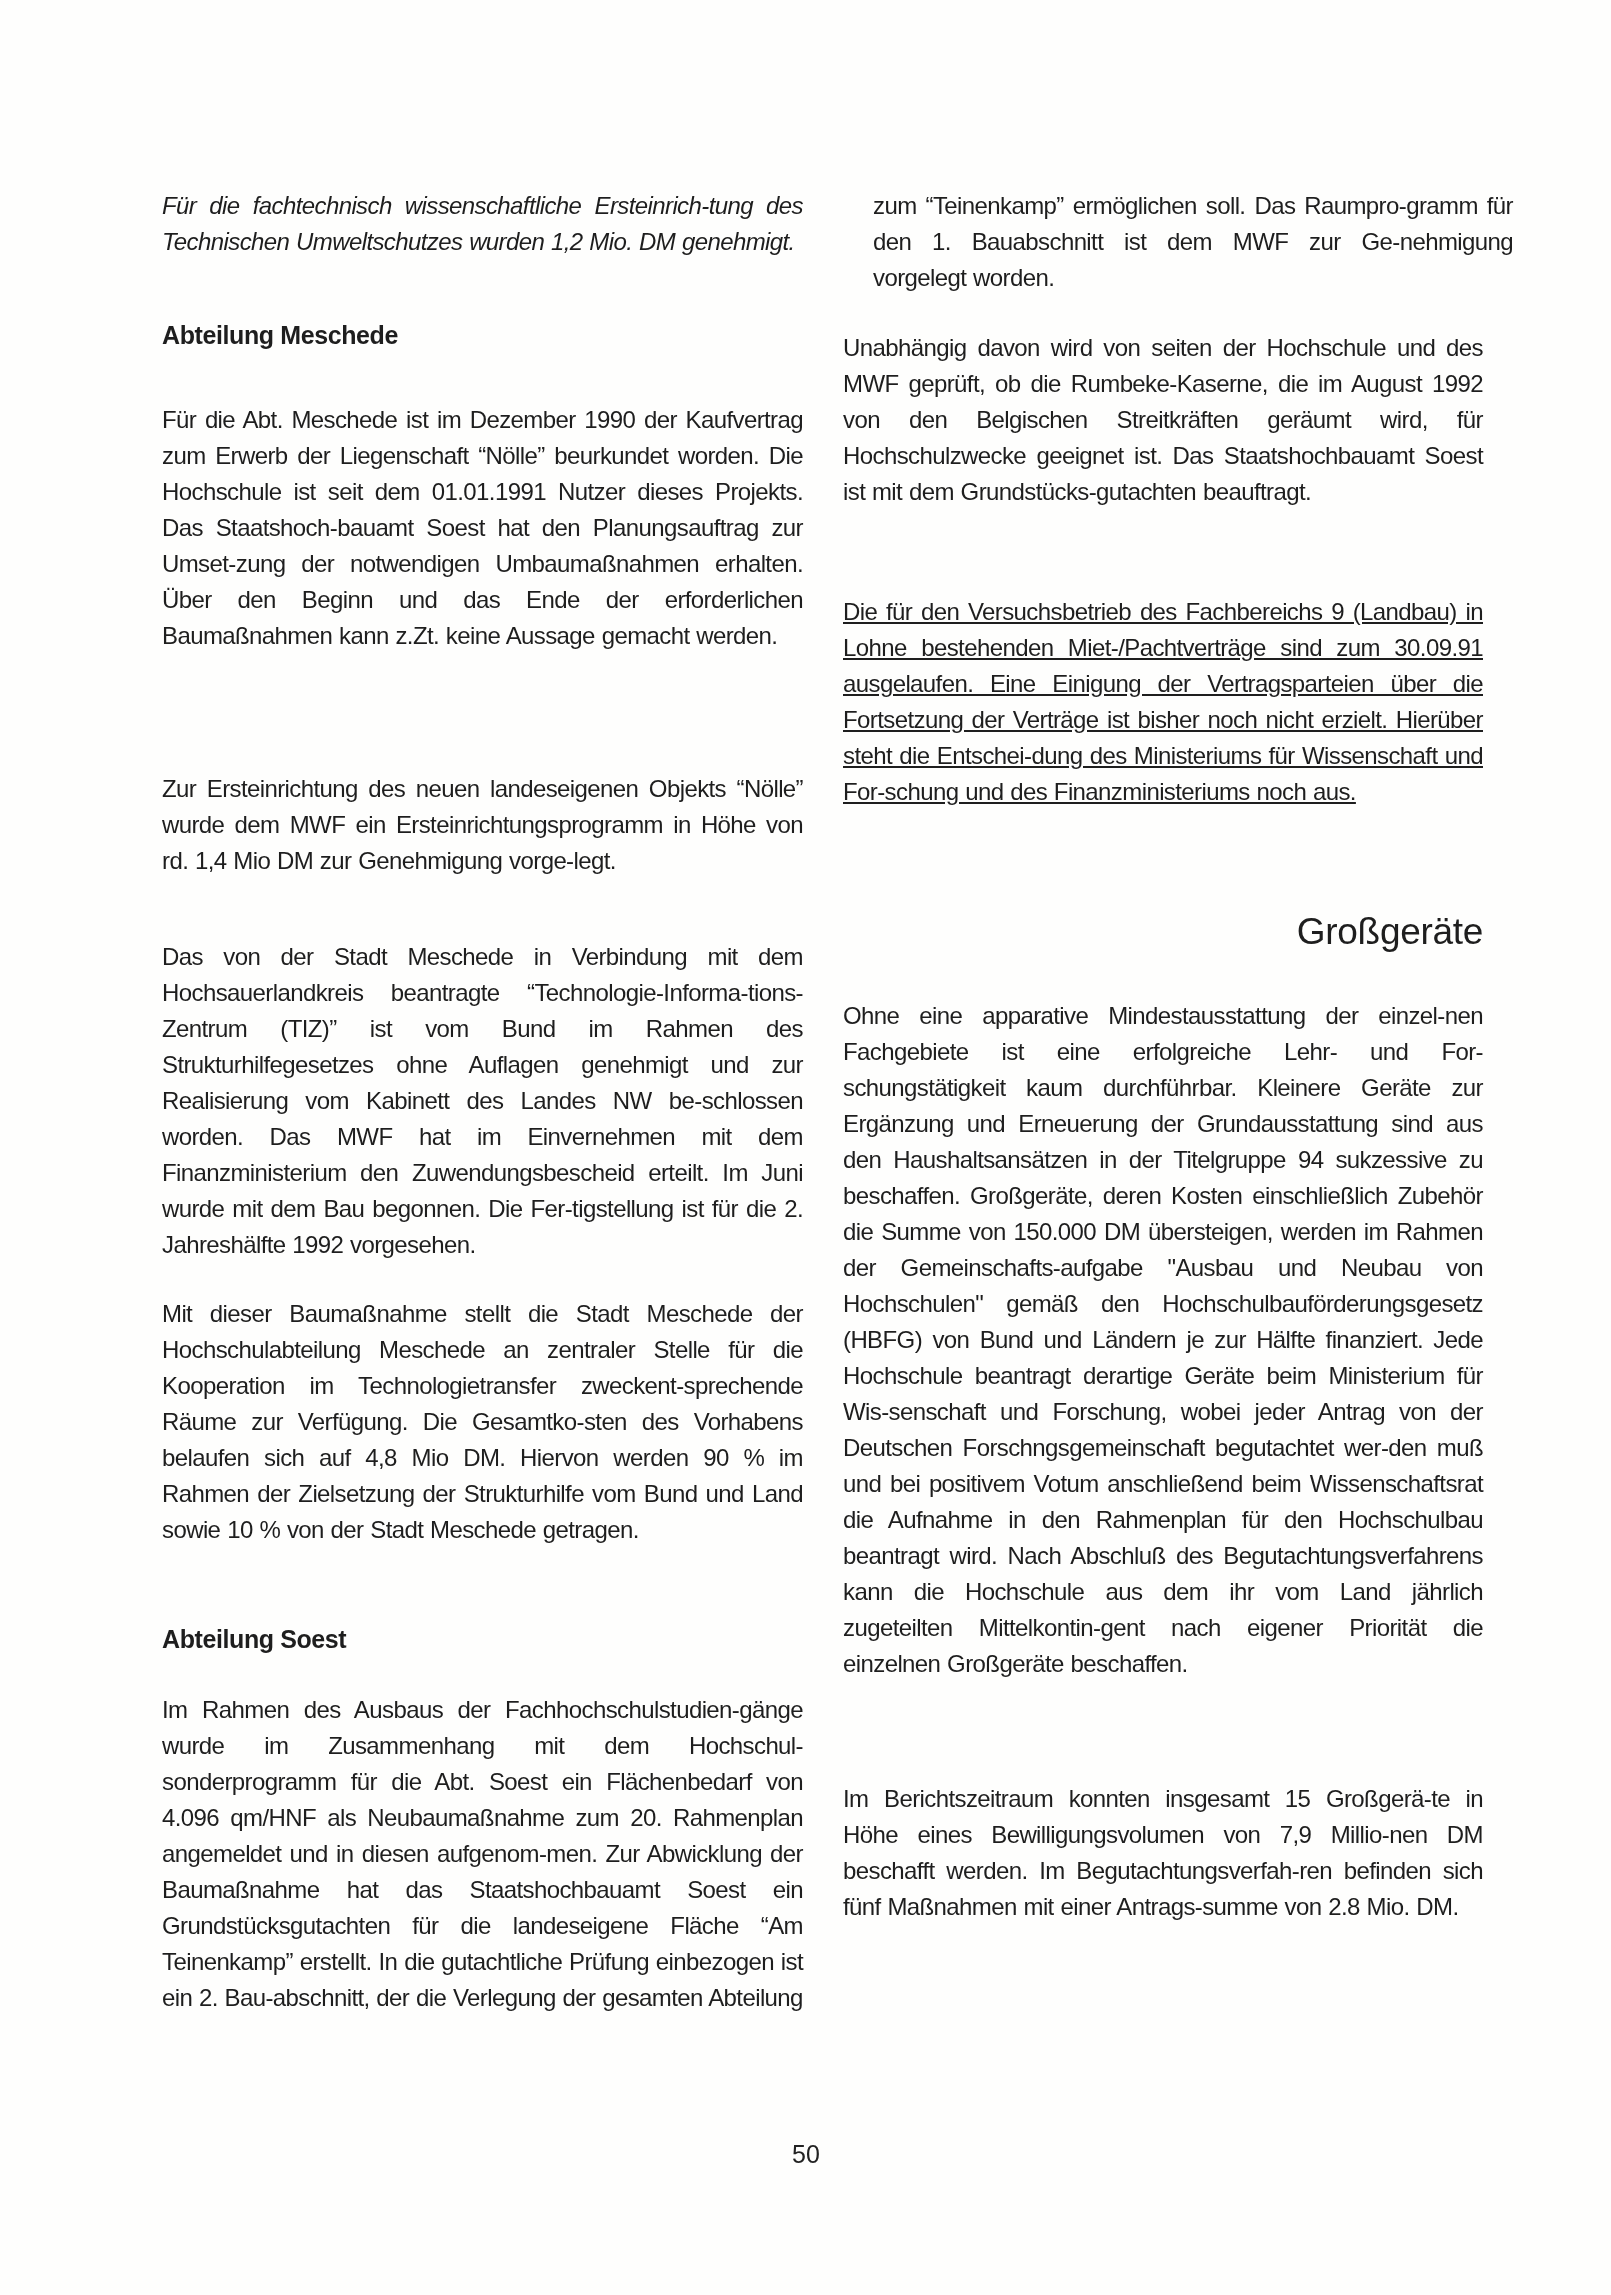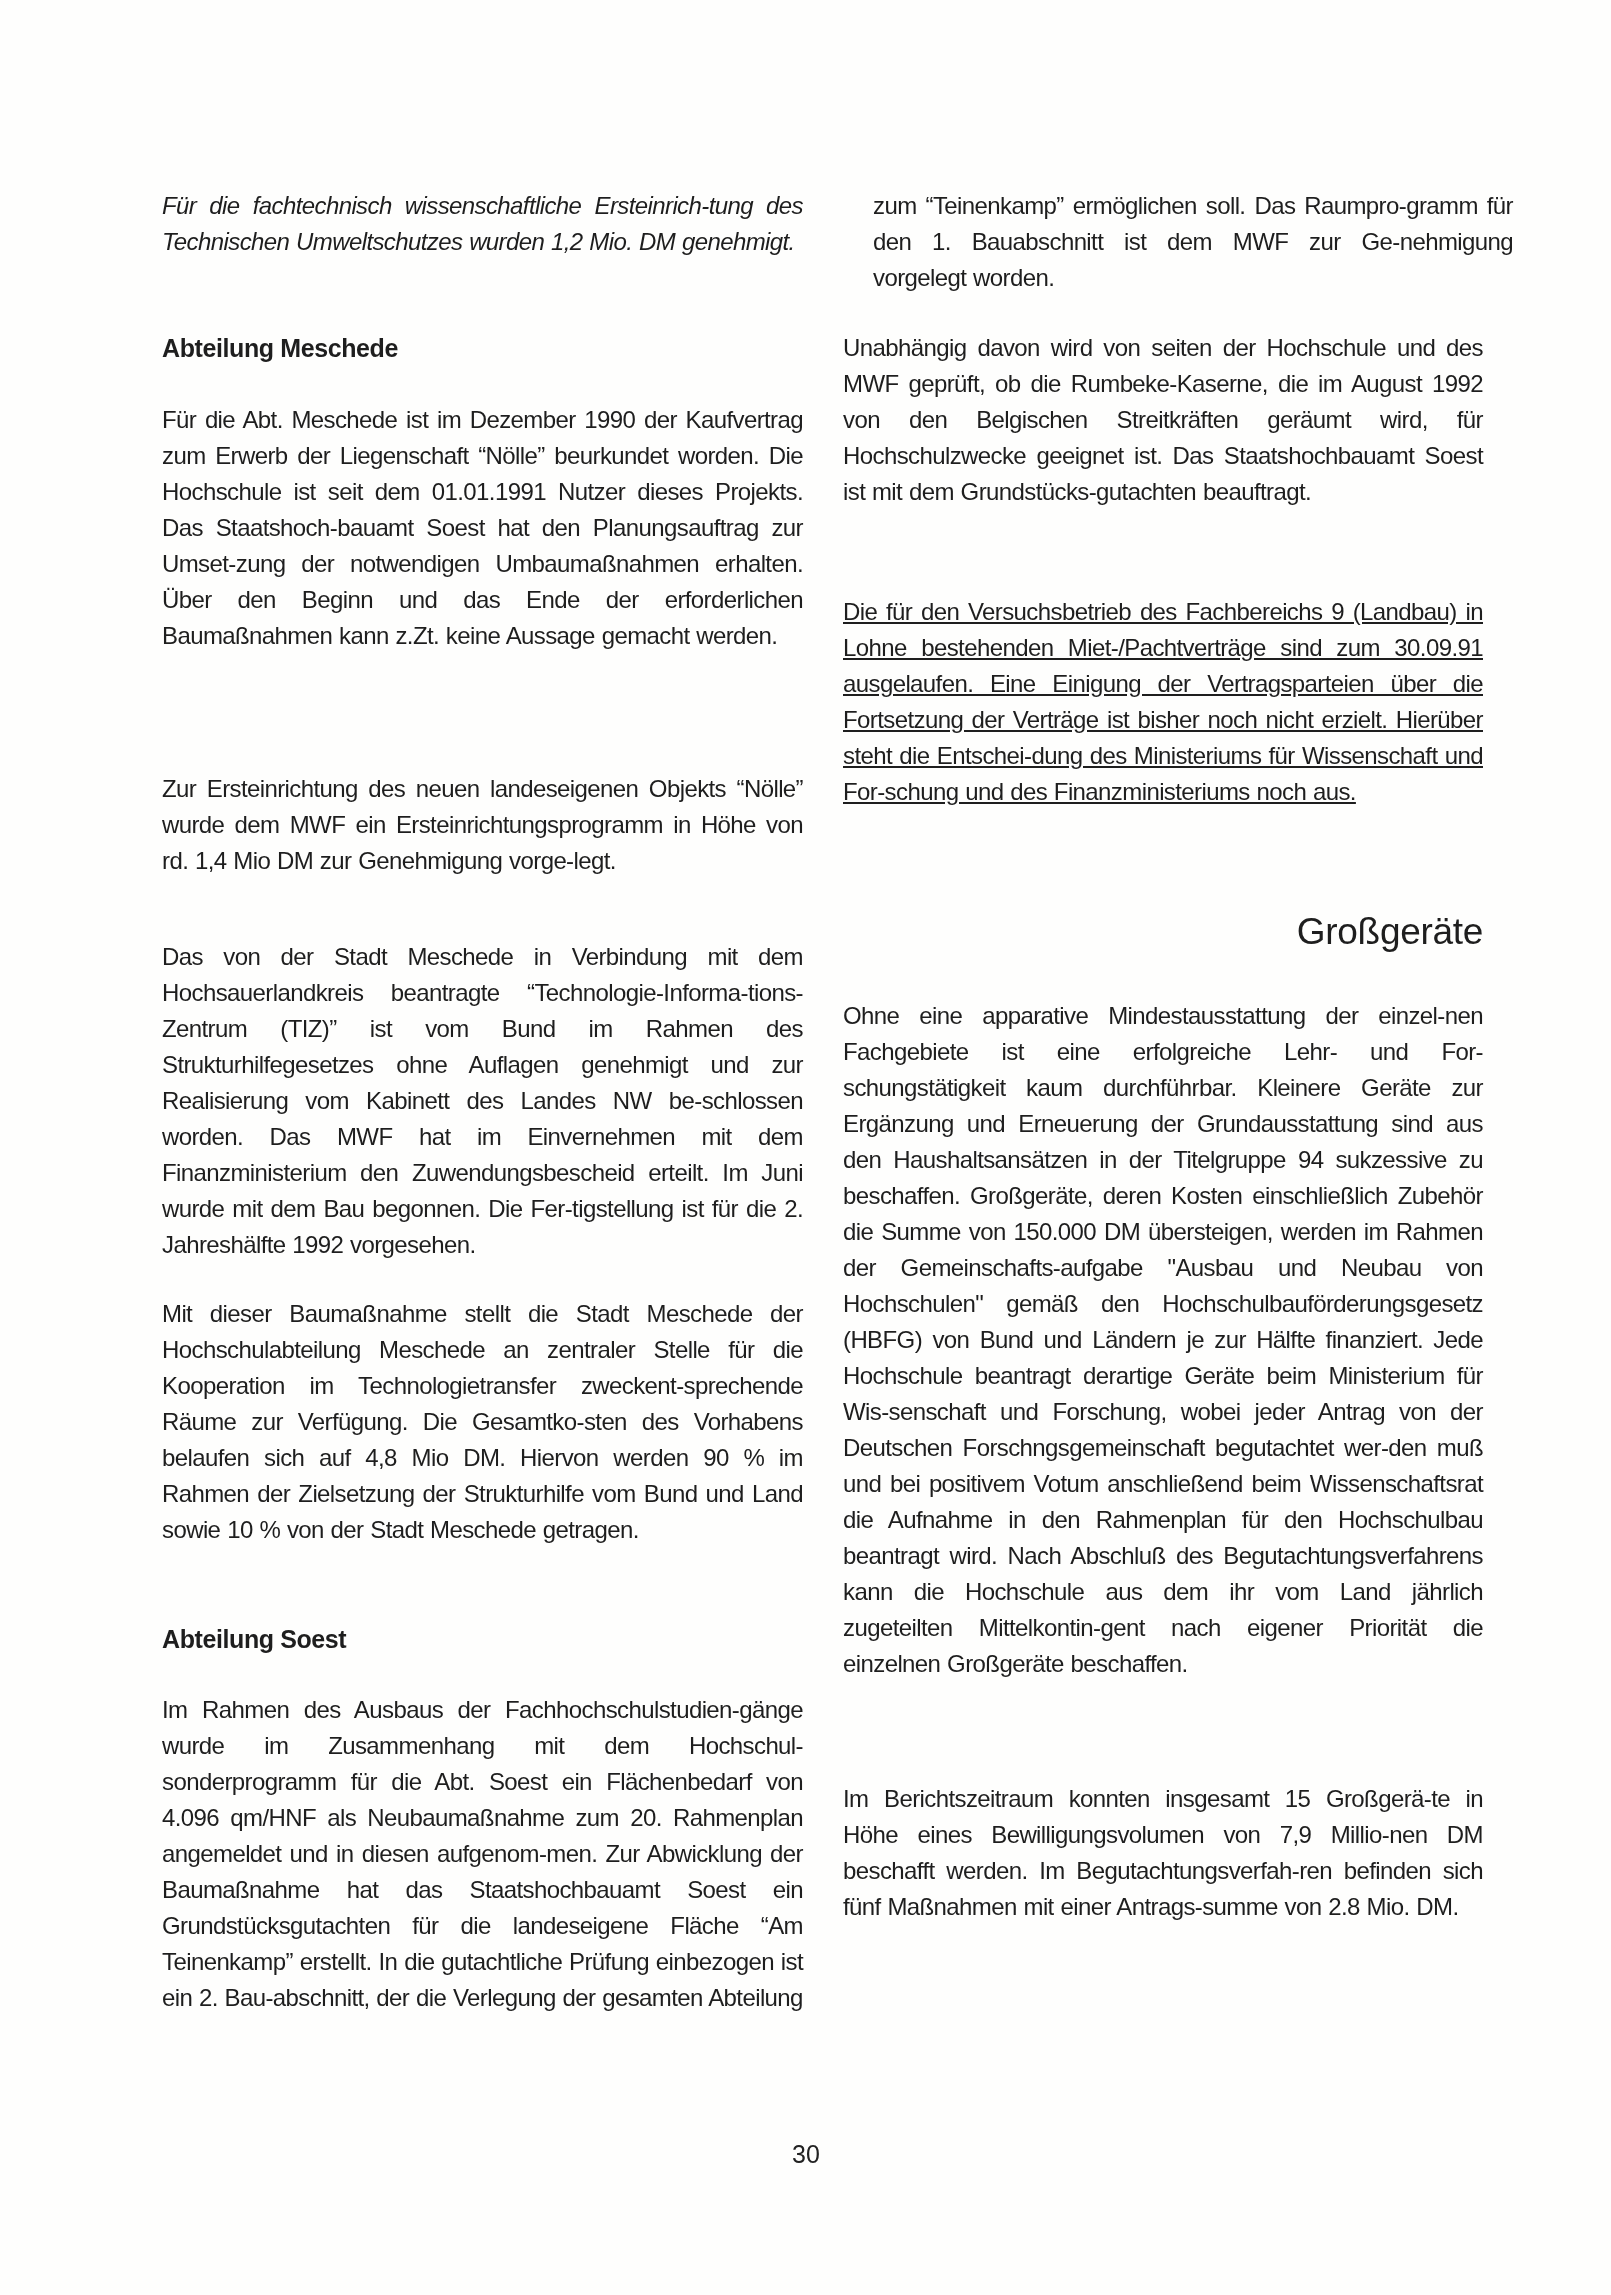"Abteilung Meschede" h3.block { top: 331px -> 318px }
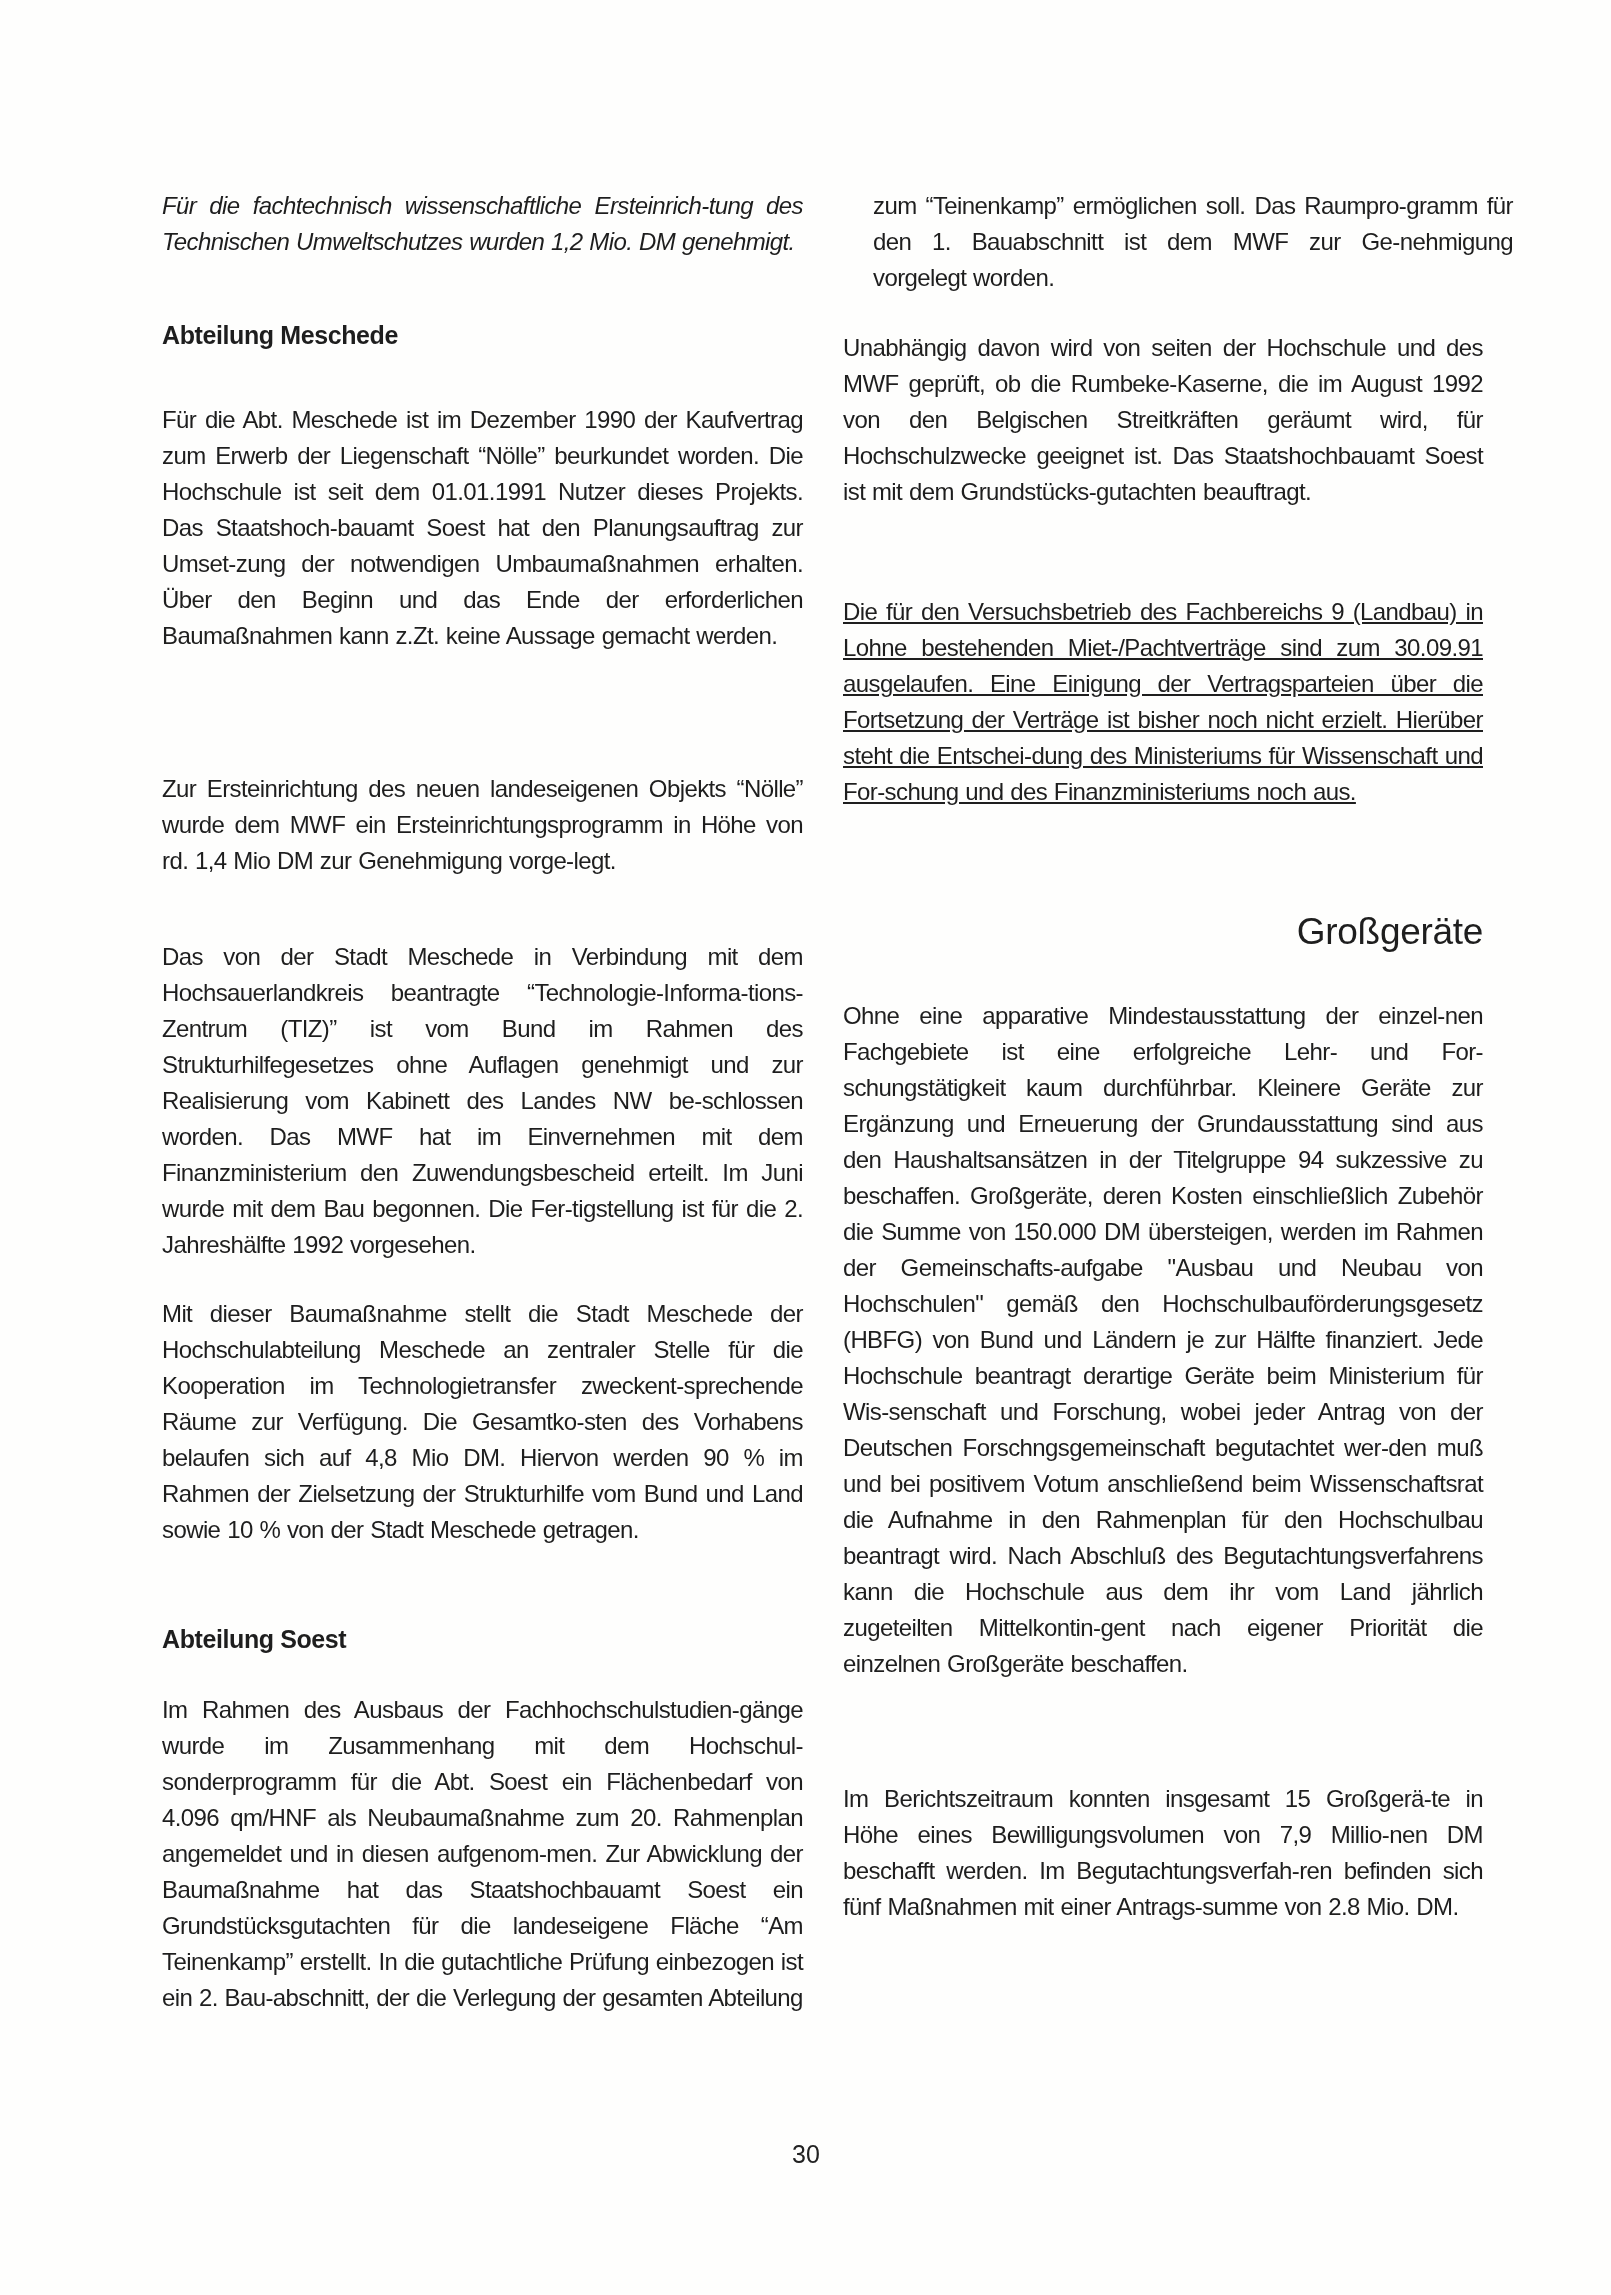"30" div.page-number { text: 30 -> 50 }
